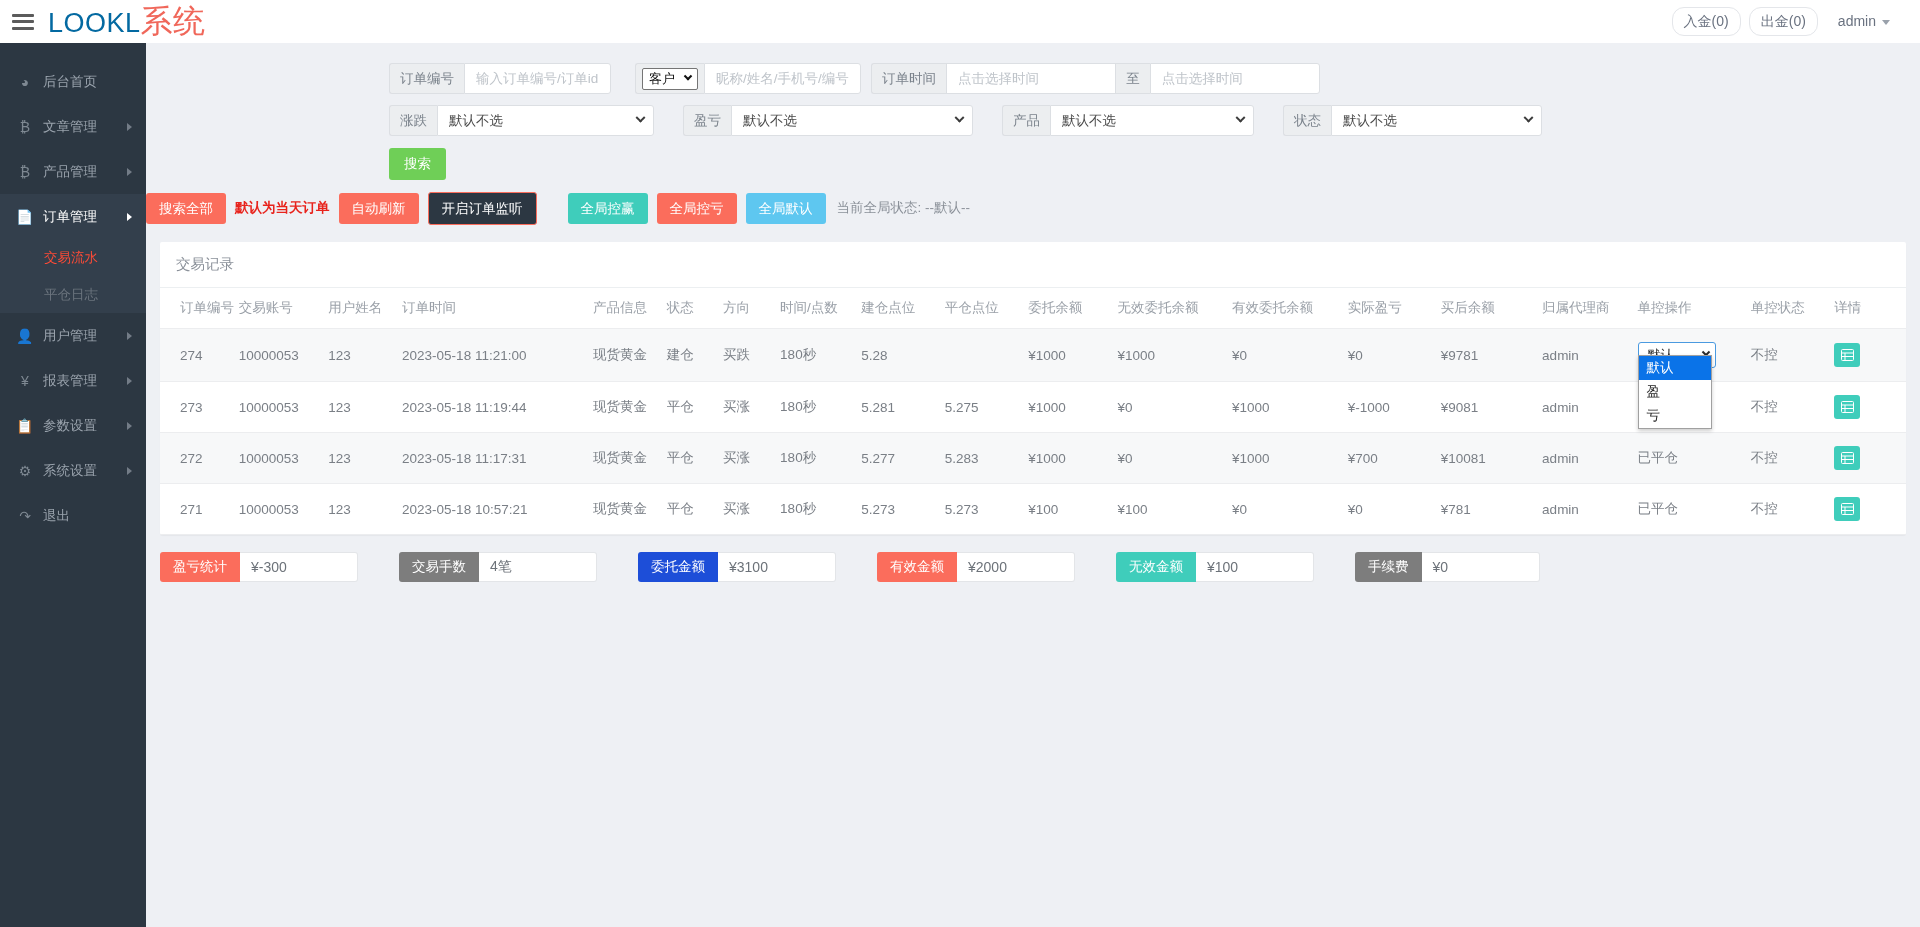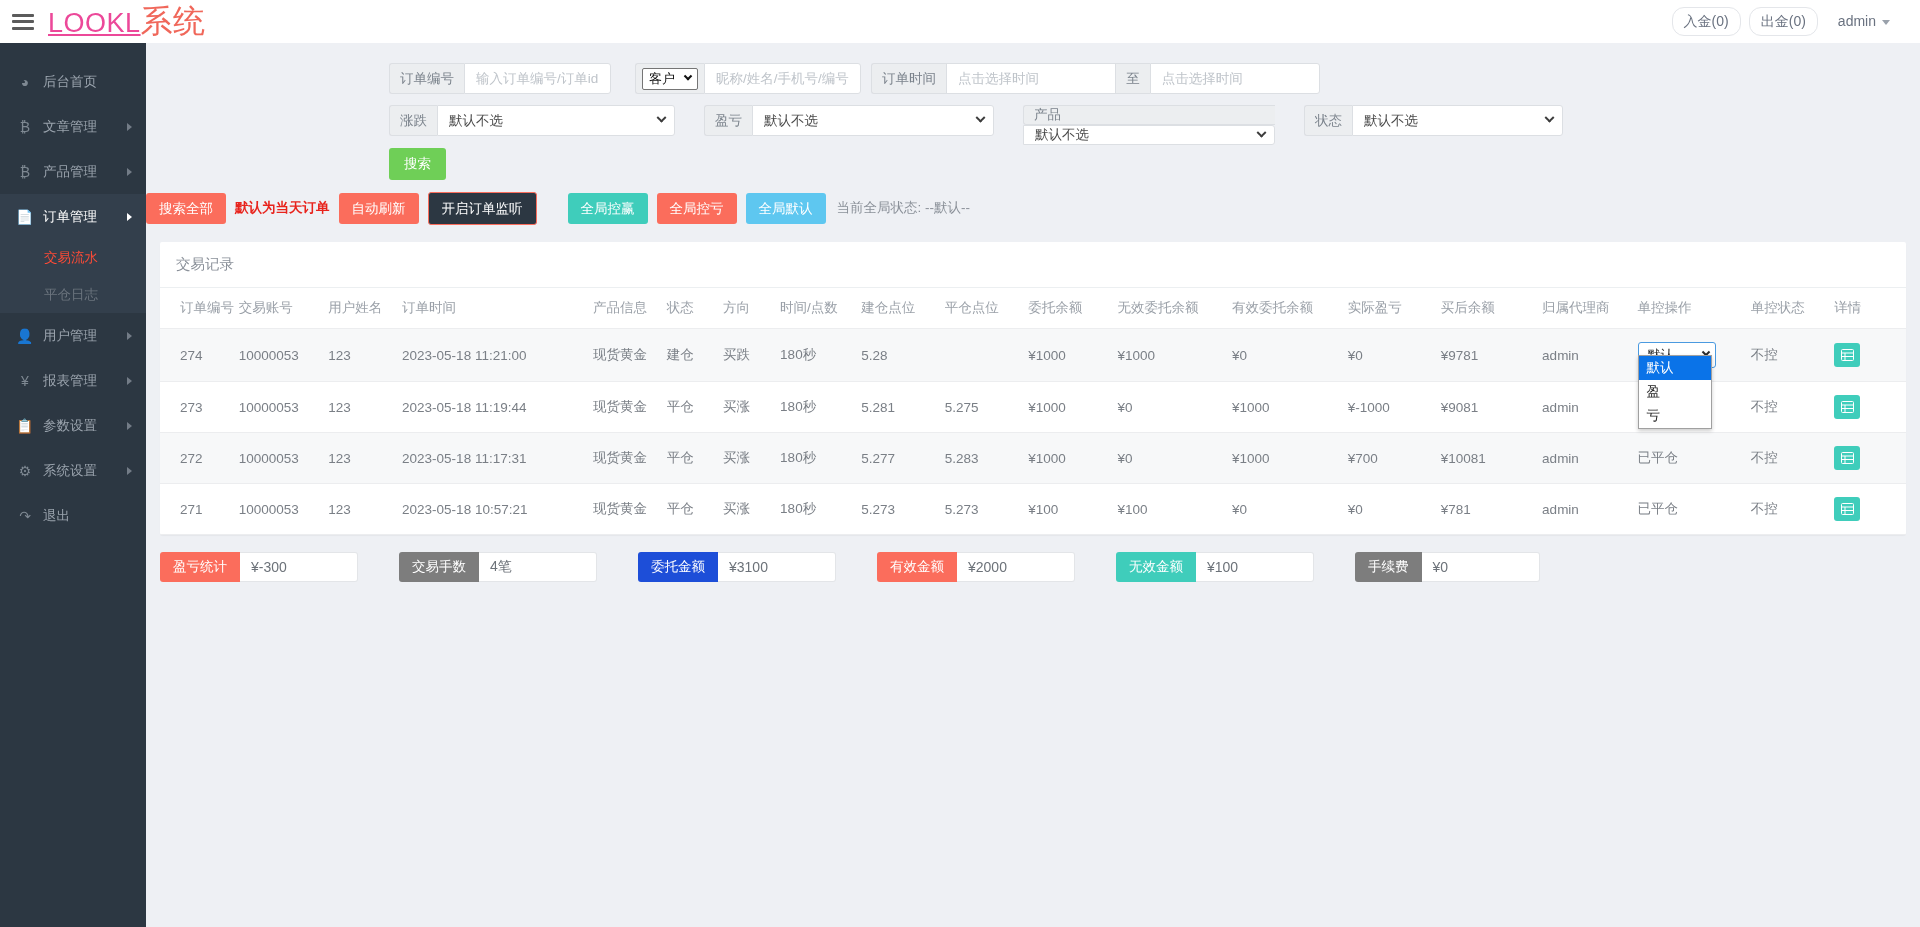"LOOKL" .brand .b1 { color: #ec4899 -> #0369a1; text-decoration: underline -> none }
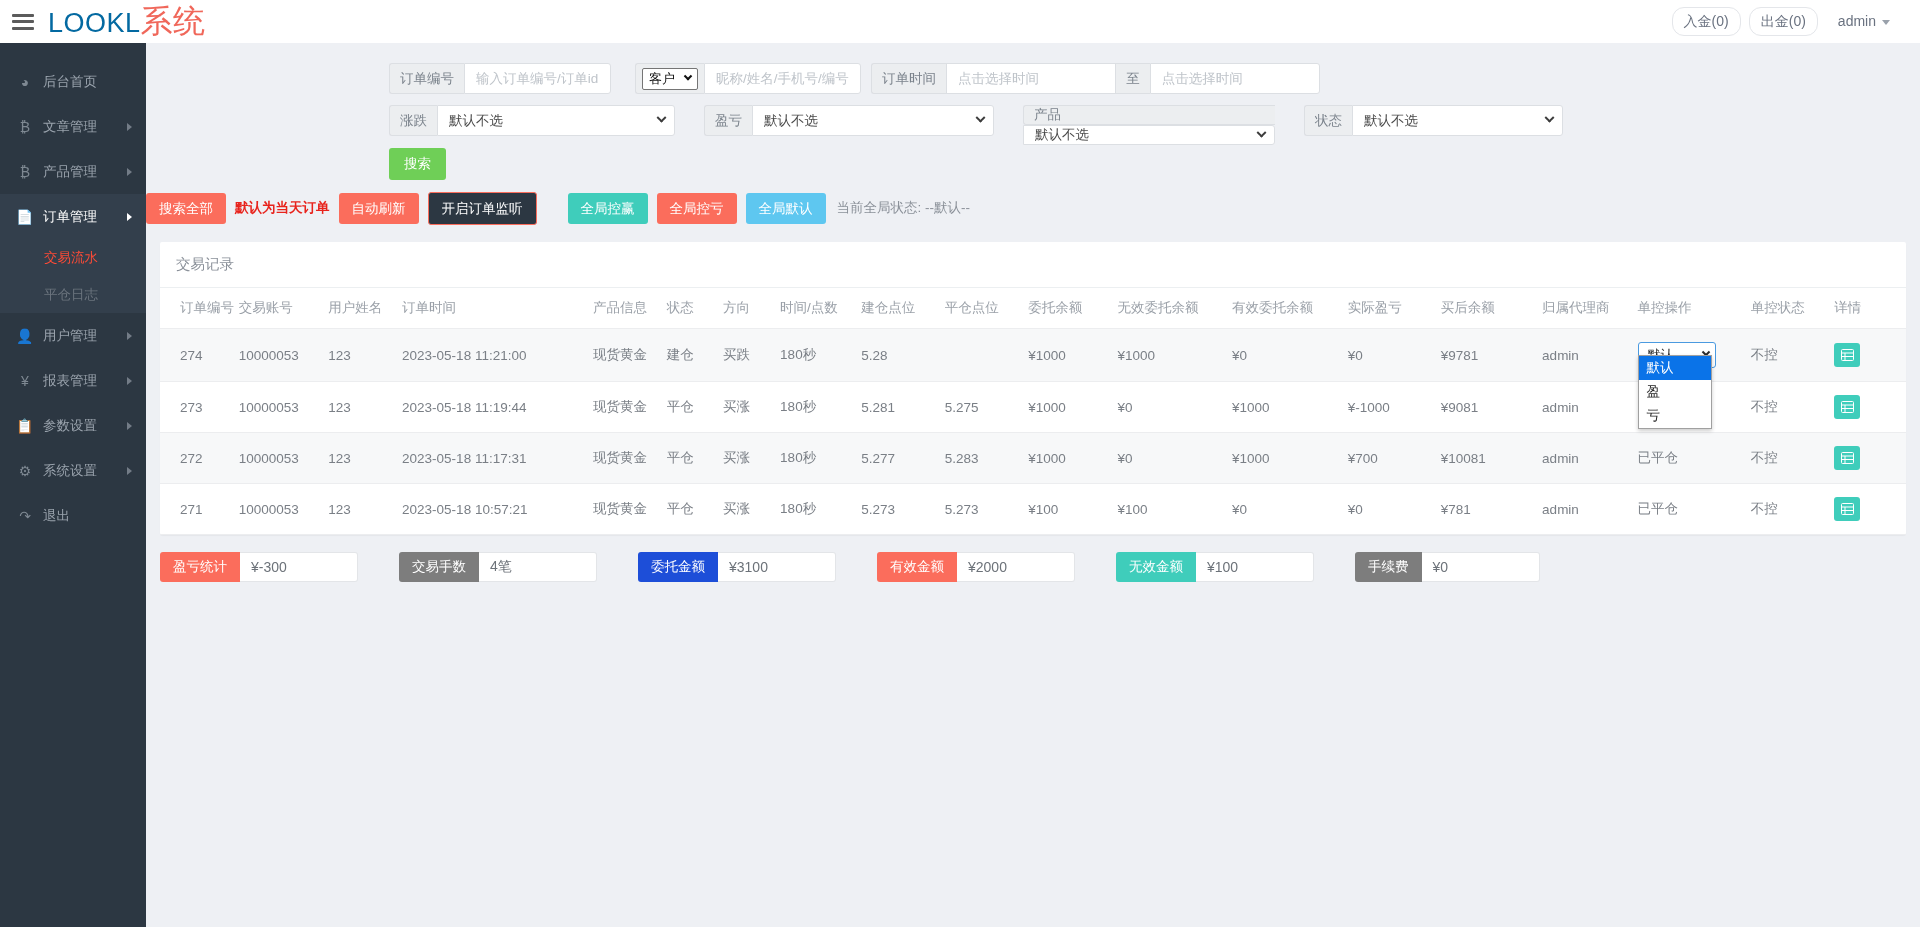"涨跌" div.igroup { width: 286px -> 265px }
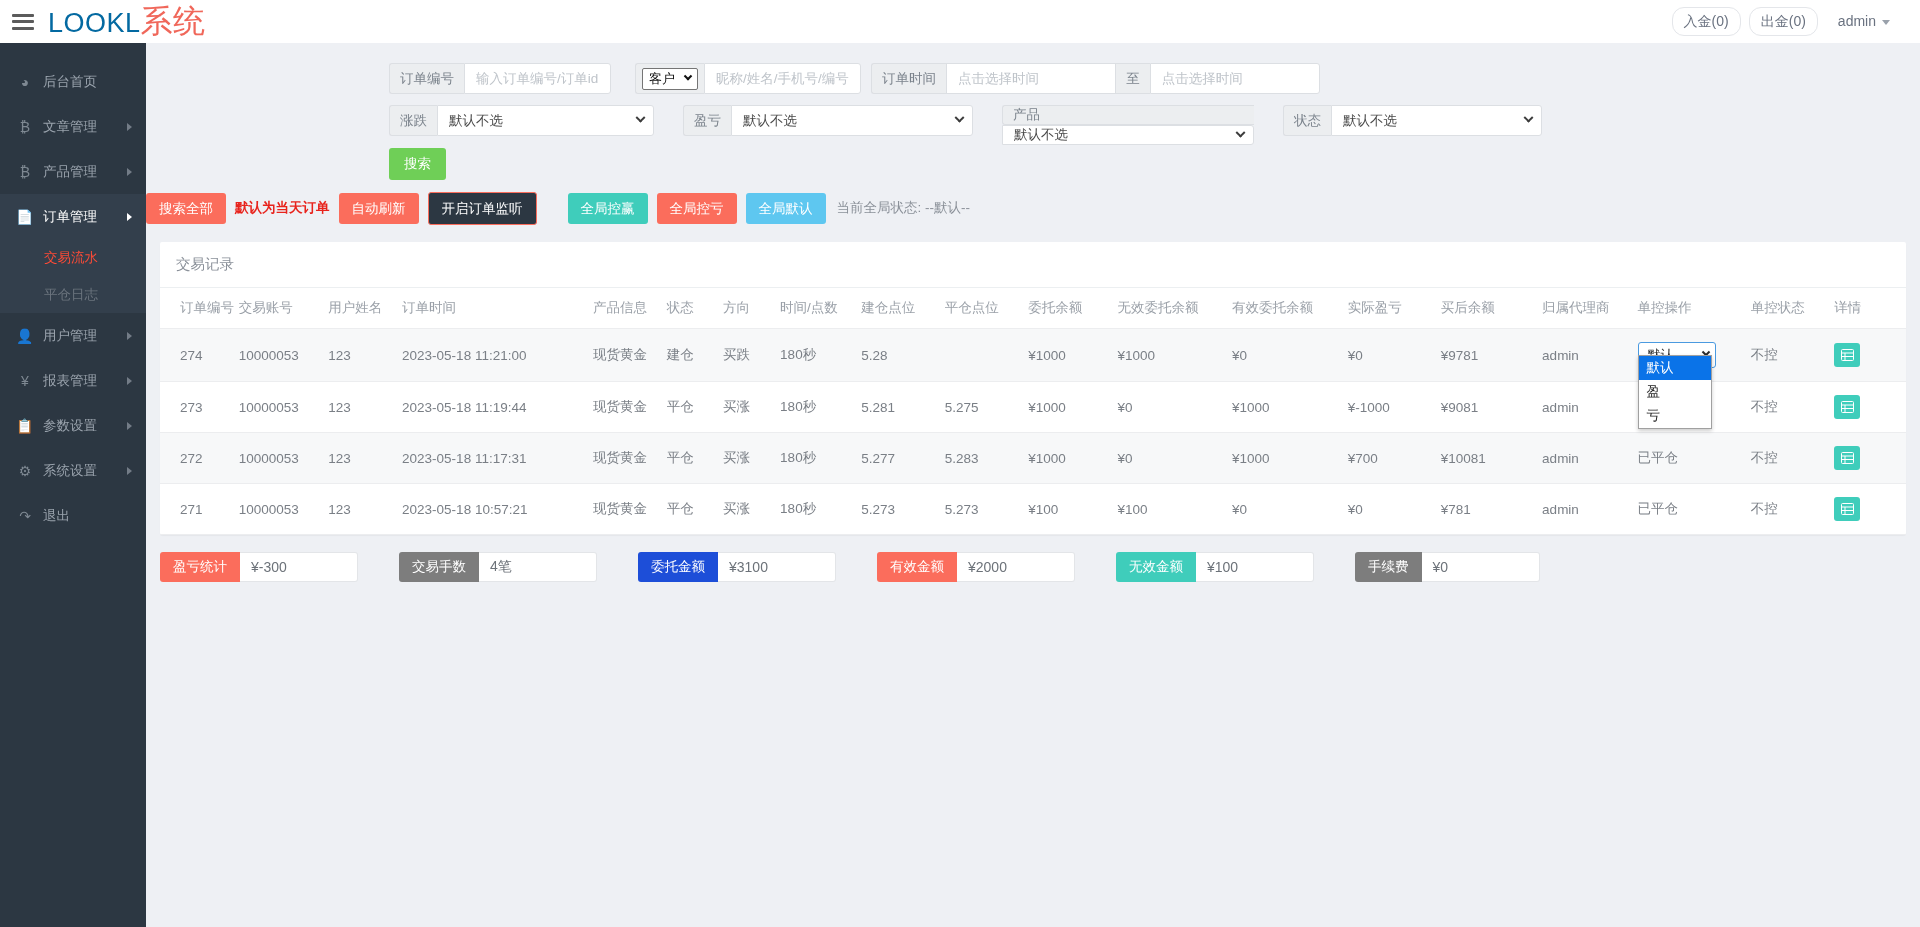"产品" div.igroup { flex-direction: column -> none }
